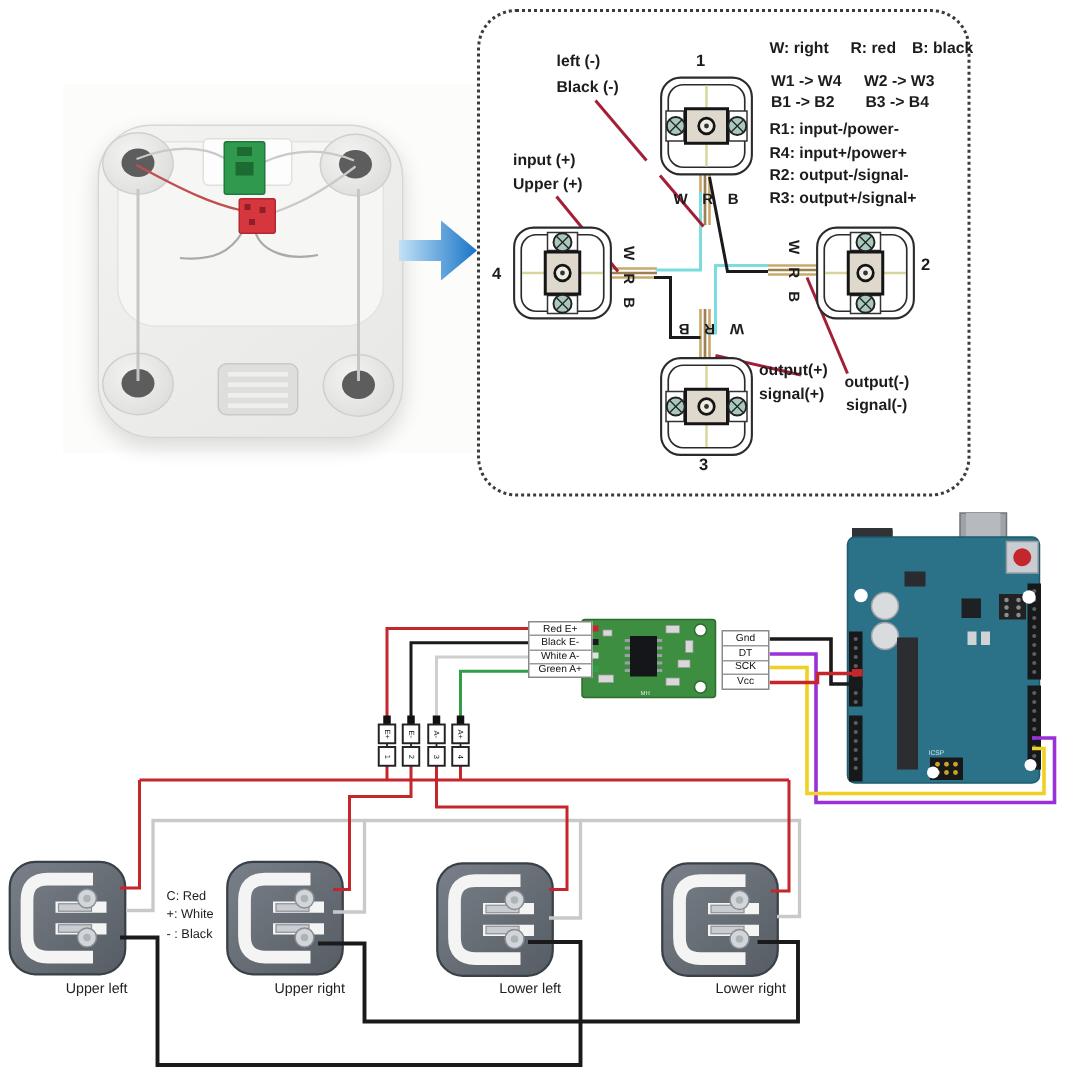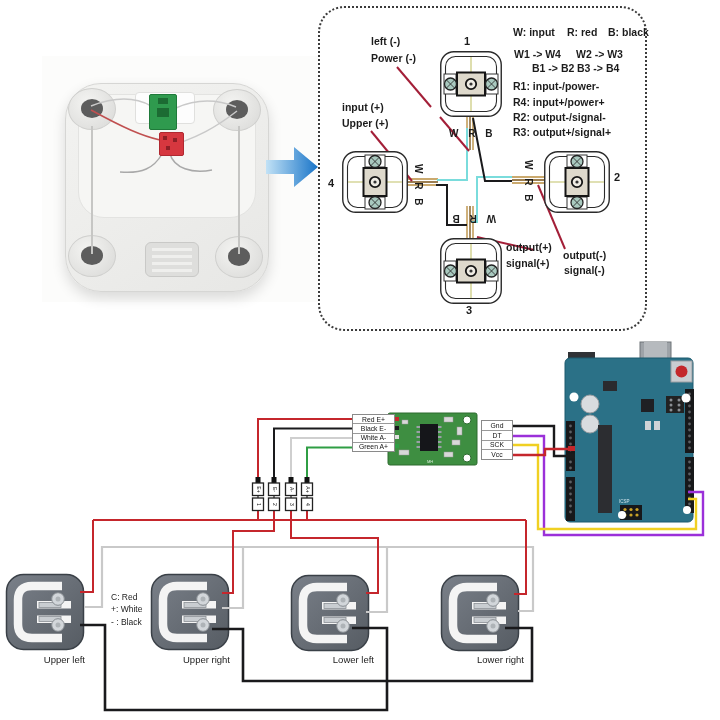"W: input" span.lbl { text: input -> right }
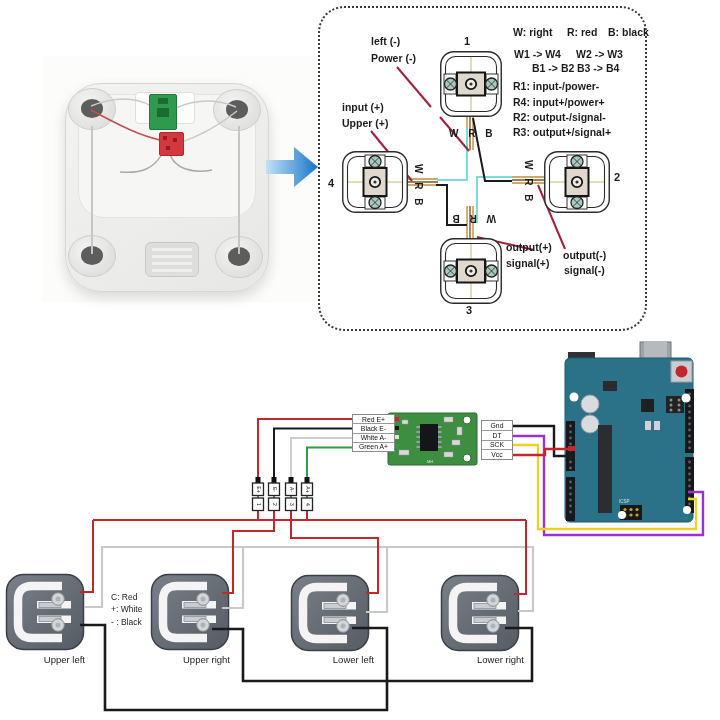"Power (-)" span.lbl { text: Power -> Black }
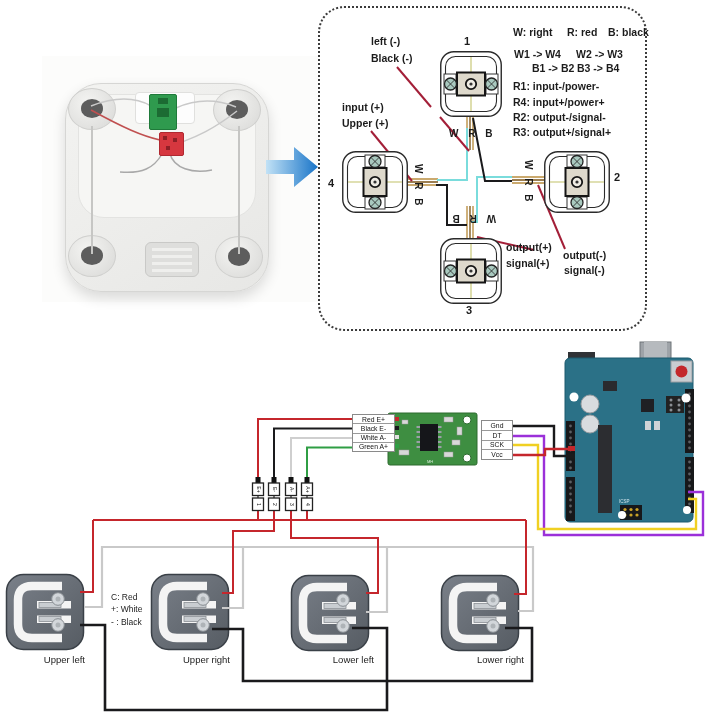"B1 -> B2" span.lbl { left: 532px -> 514px }
